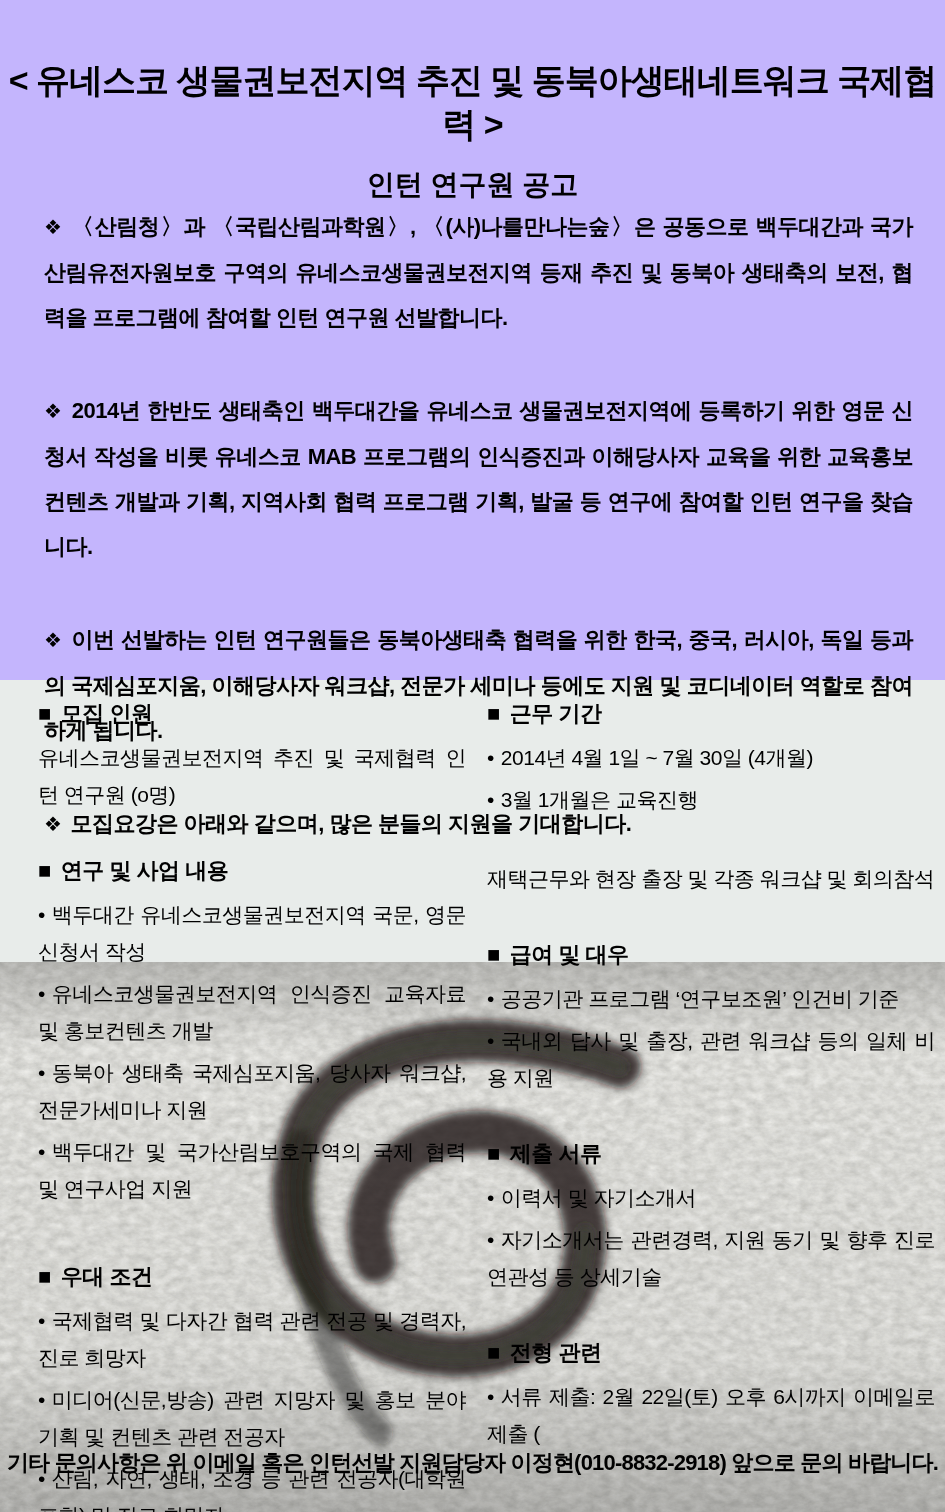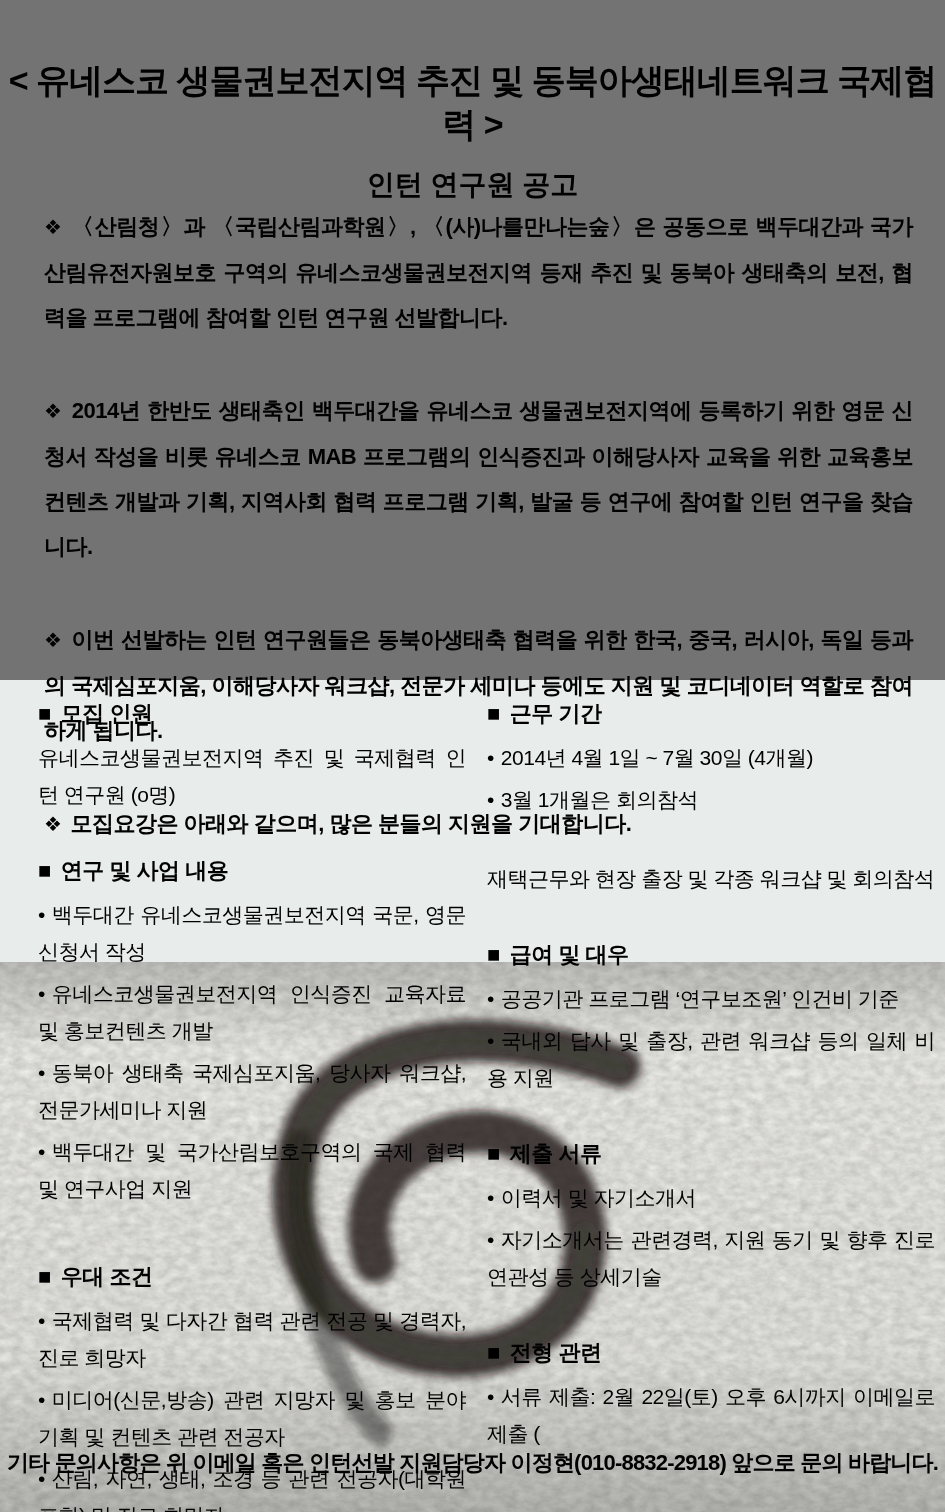"< 유네스코 생물권보전지역 추진 및" .page { background: #737373 -> #c4b5fd }
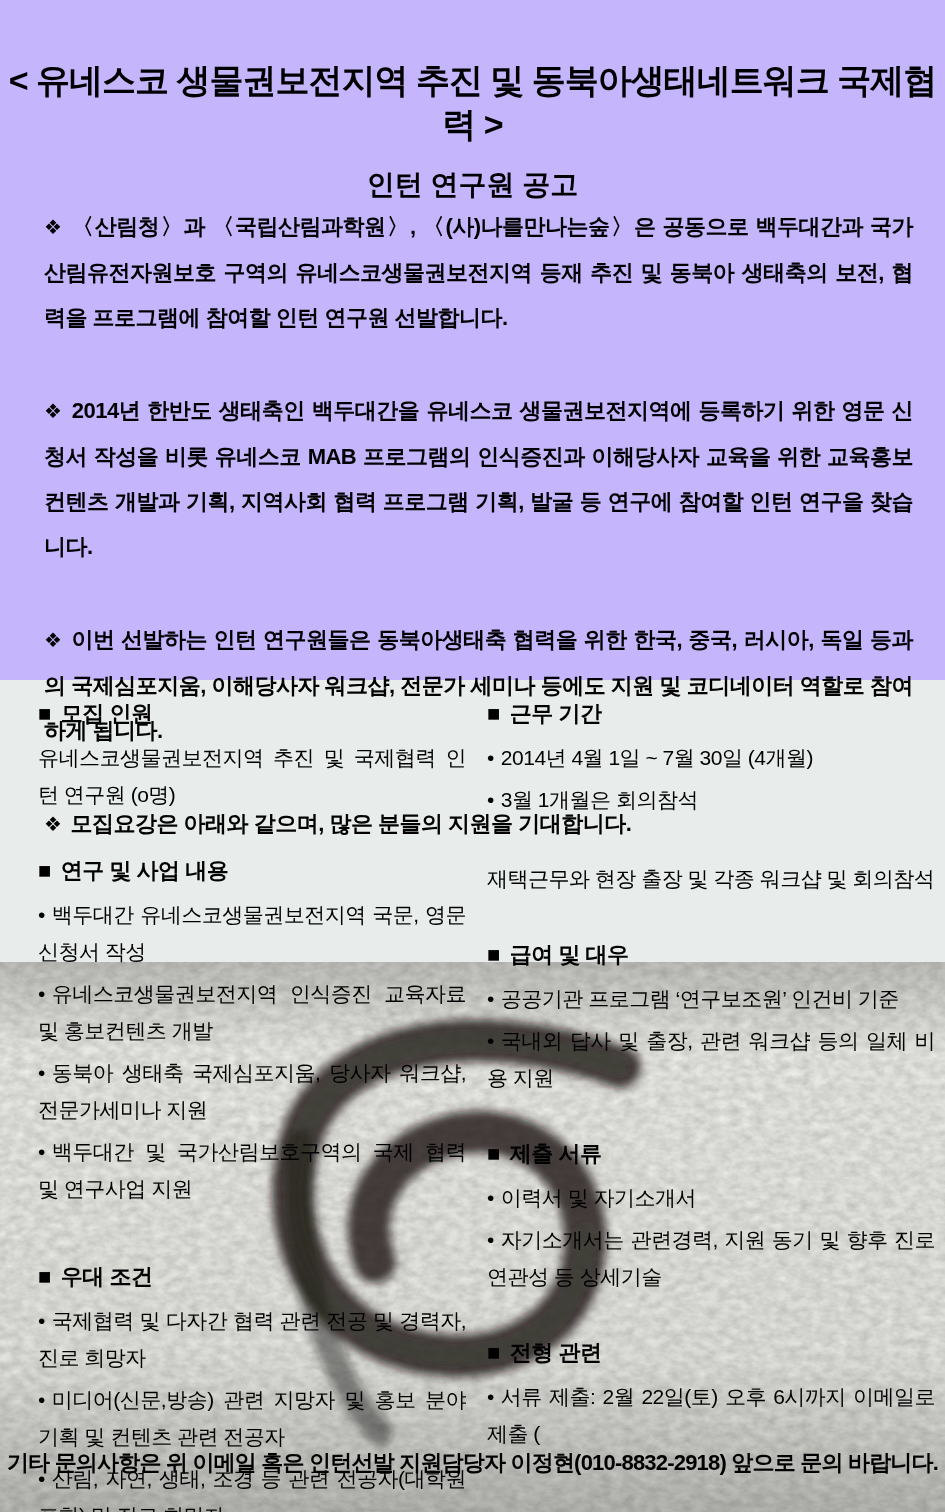"3월 1개월은 회의참석" span { text: 회의참석 -> 교육진행 }
